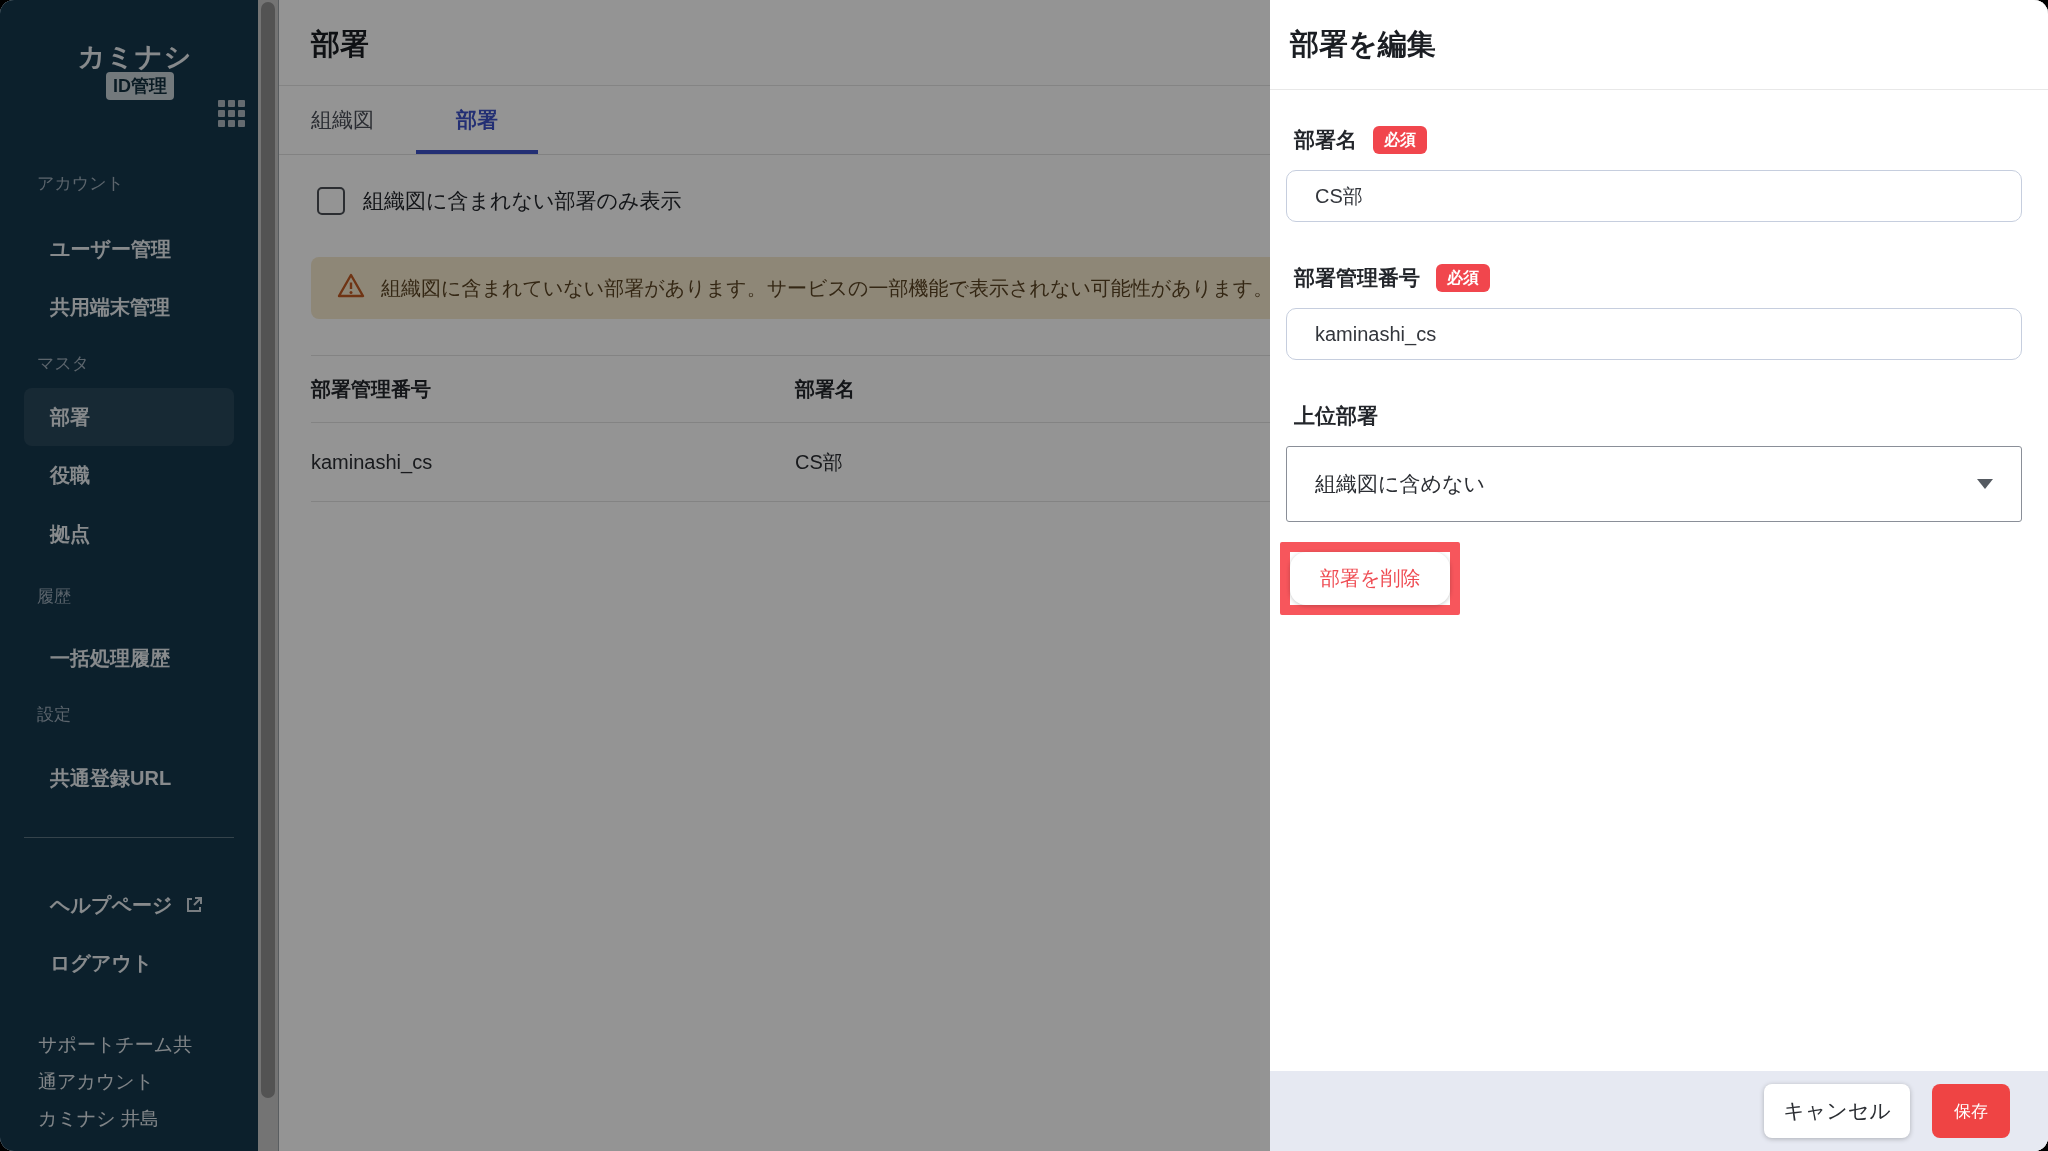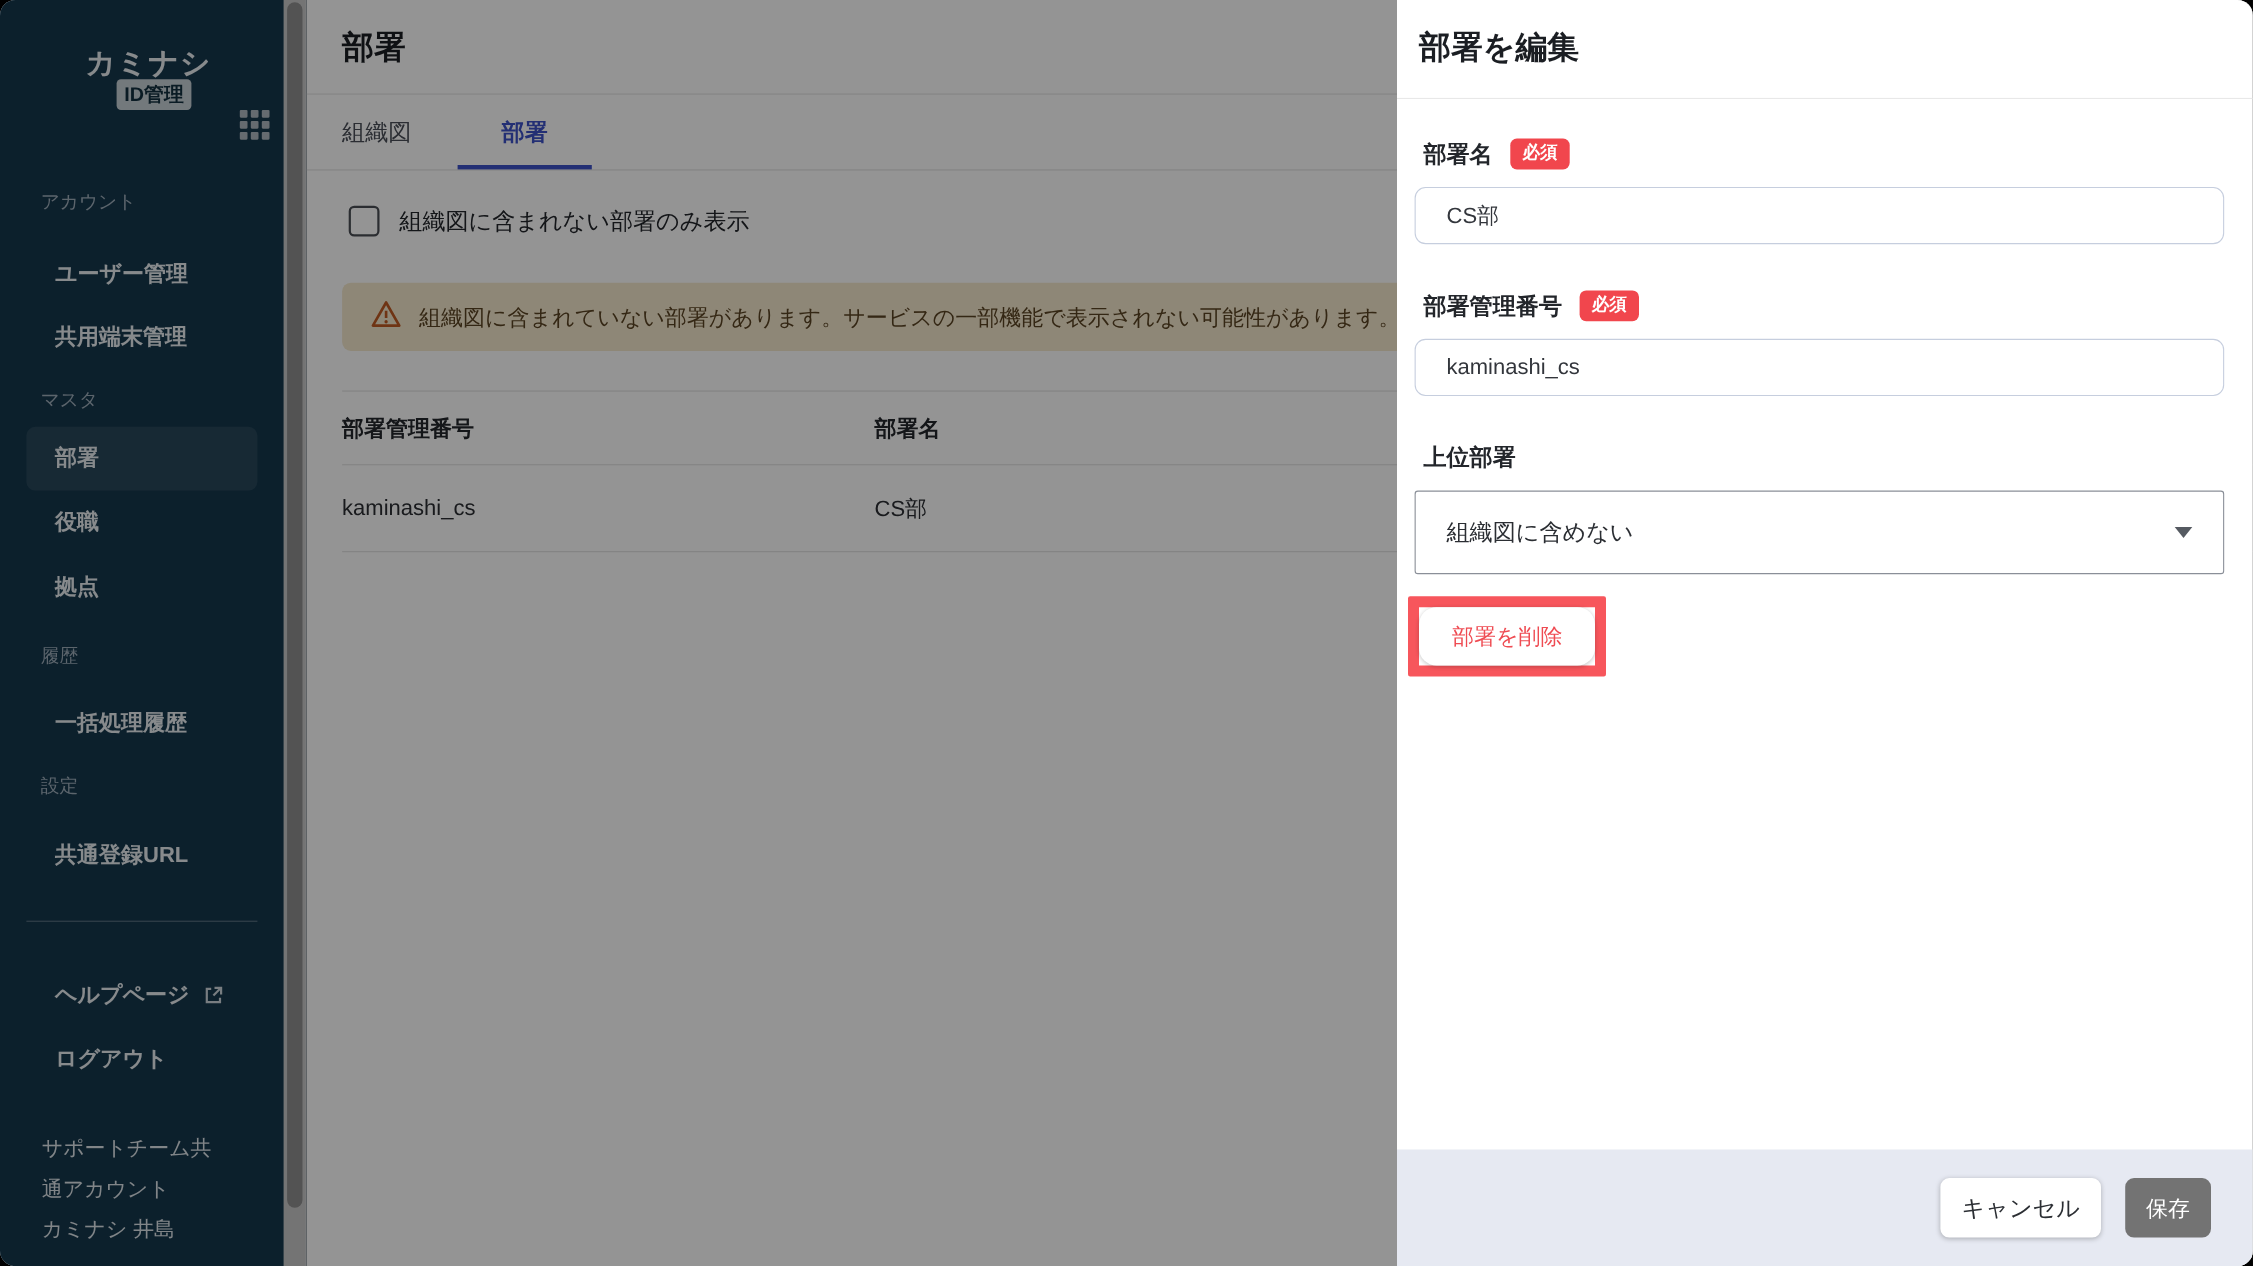"キャンセル" .drawer-footer { height: 106px -> 80px }
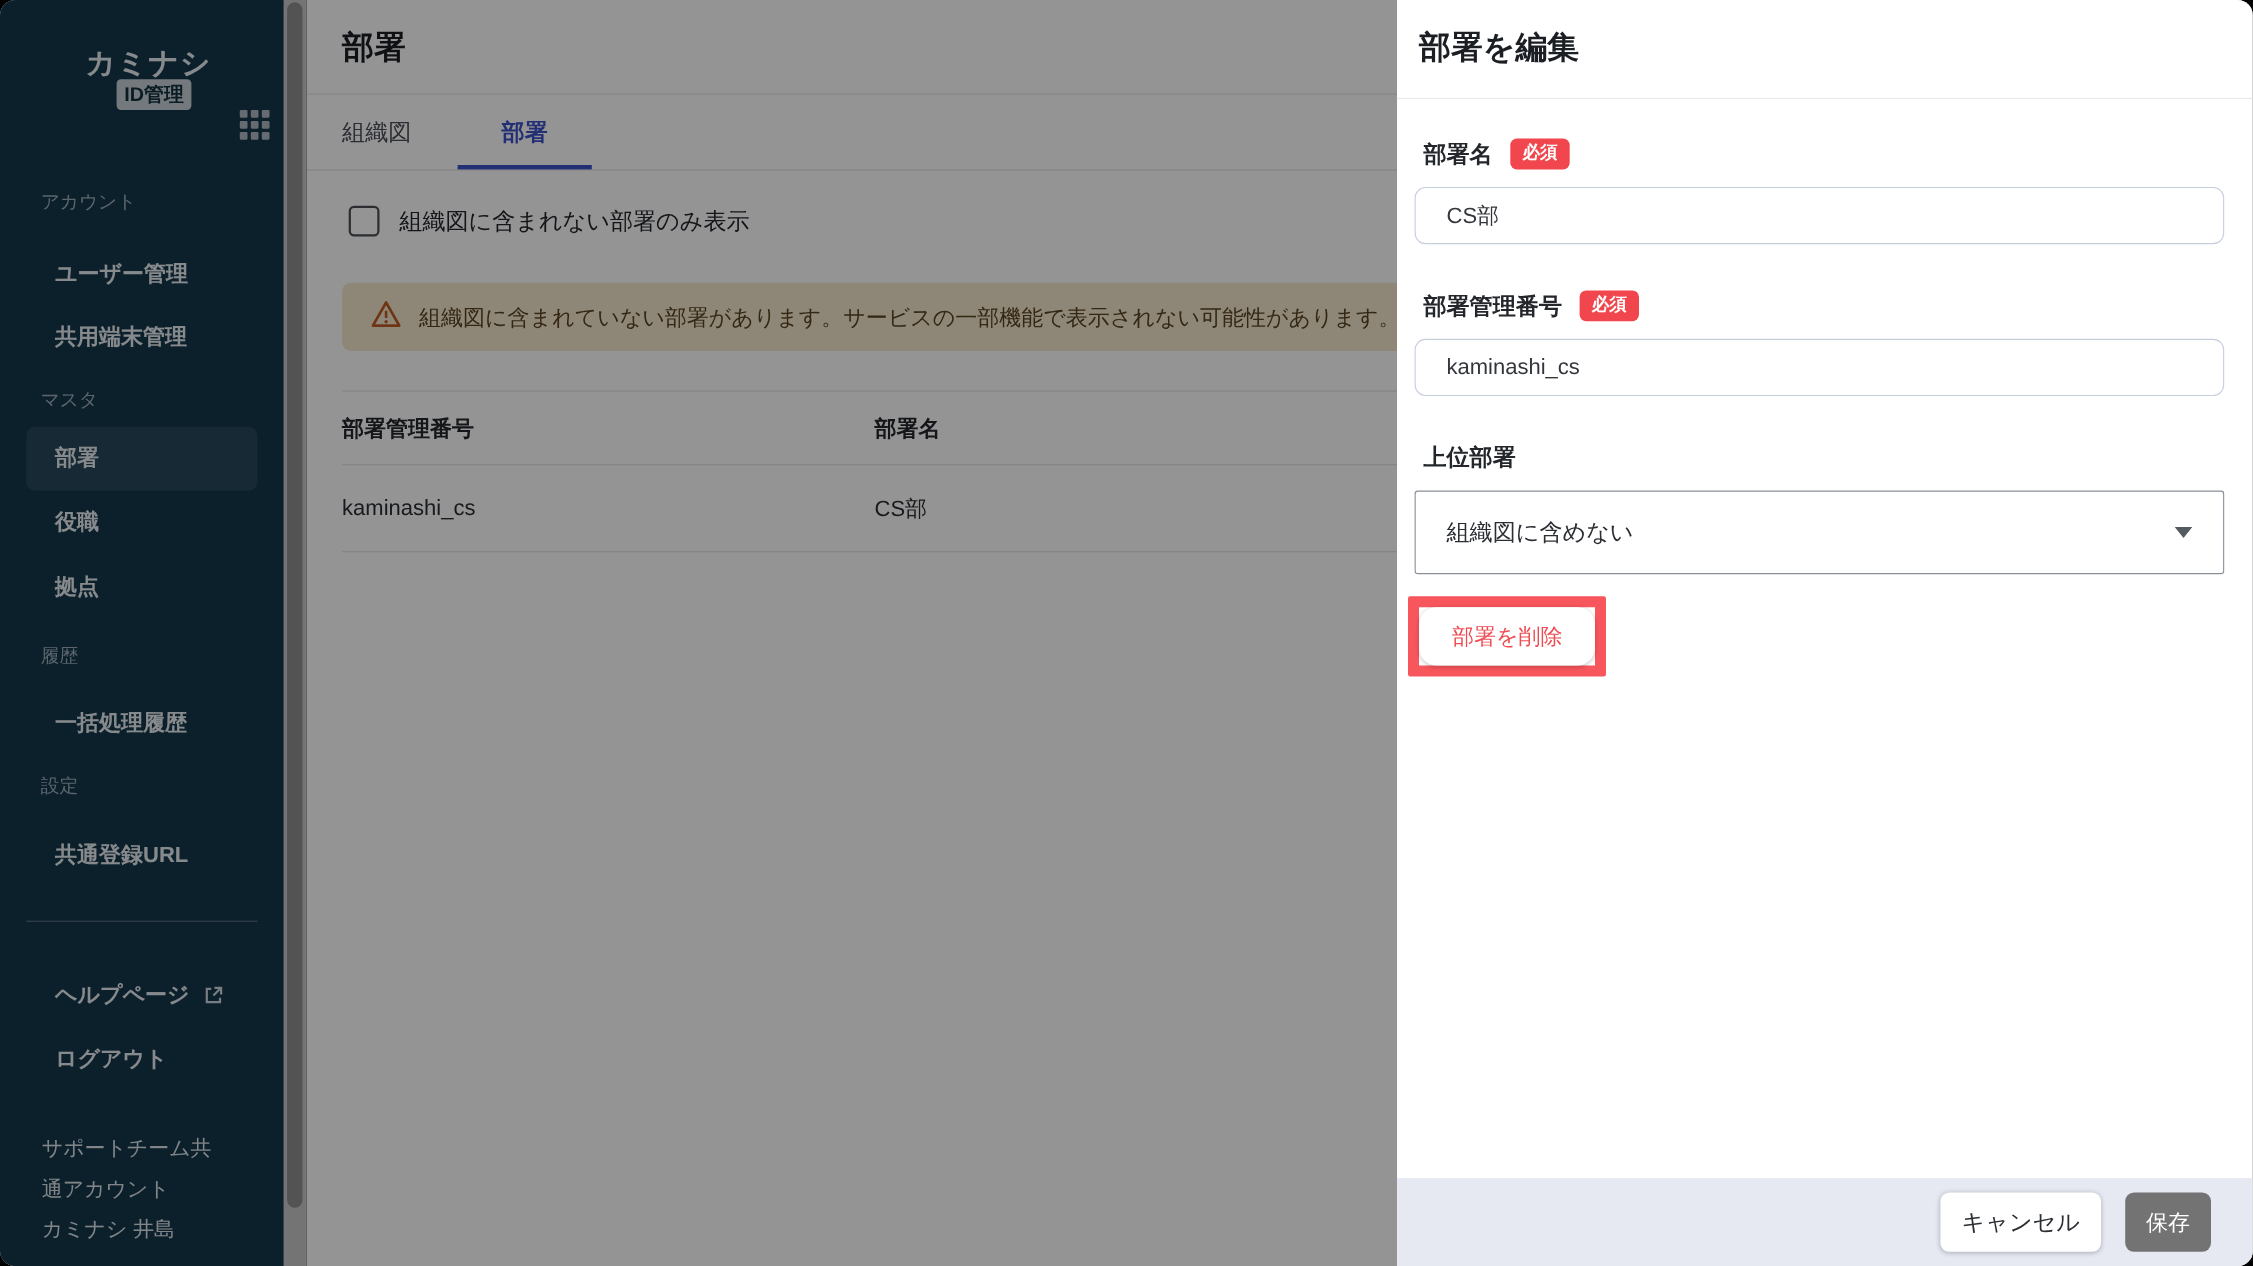"保存" .save-btn { background: #737373 -> #ef4444; font-size: 20px -> 17px }
